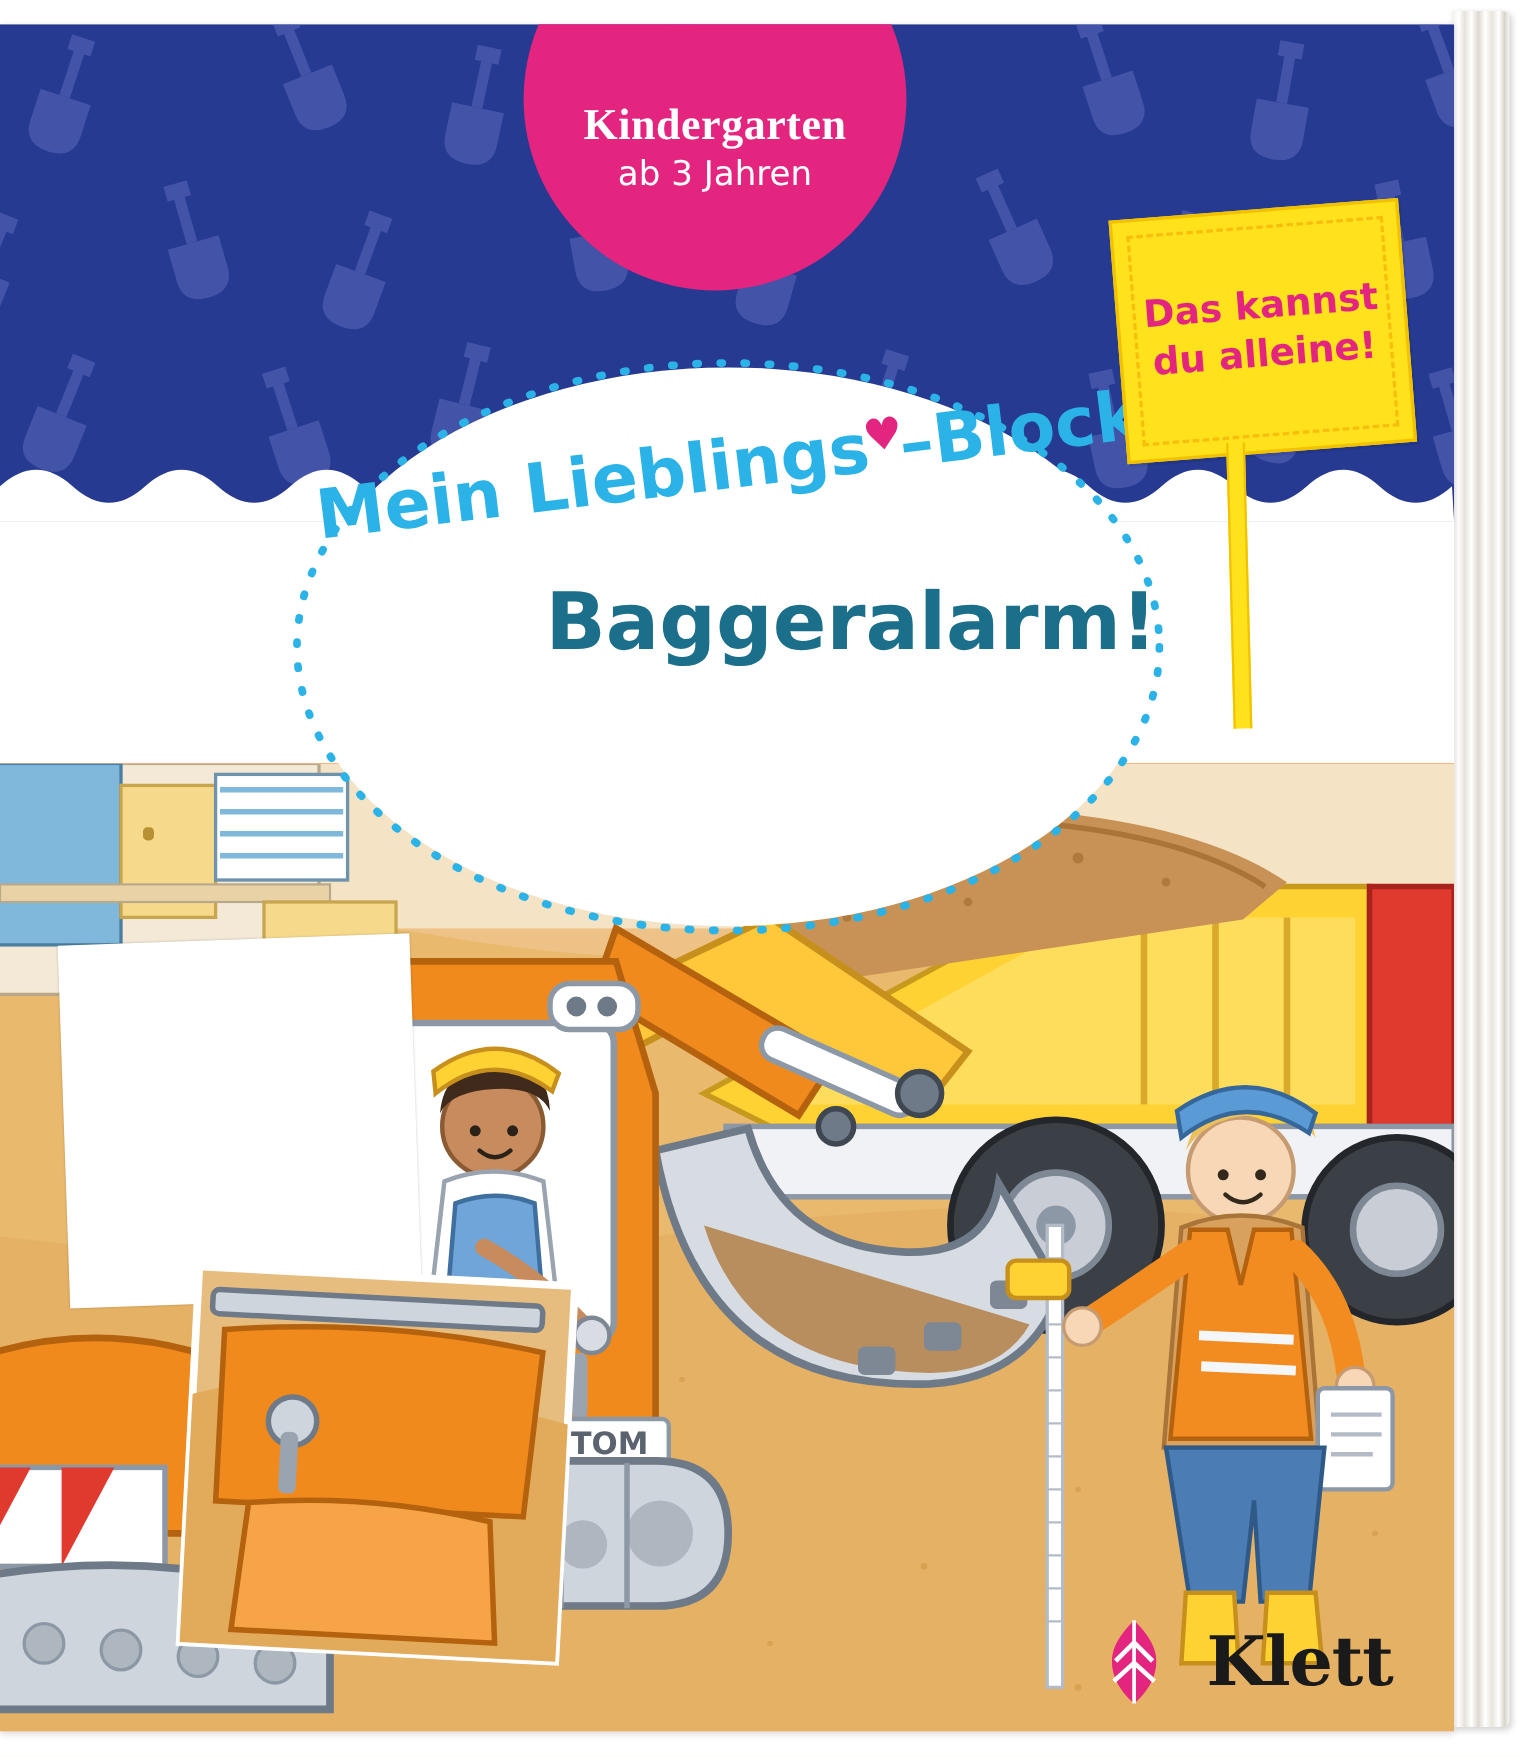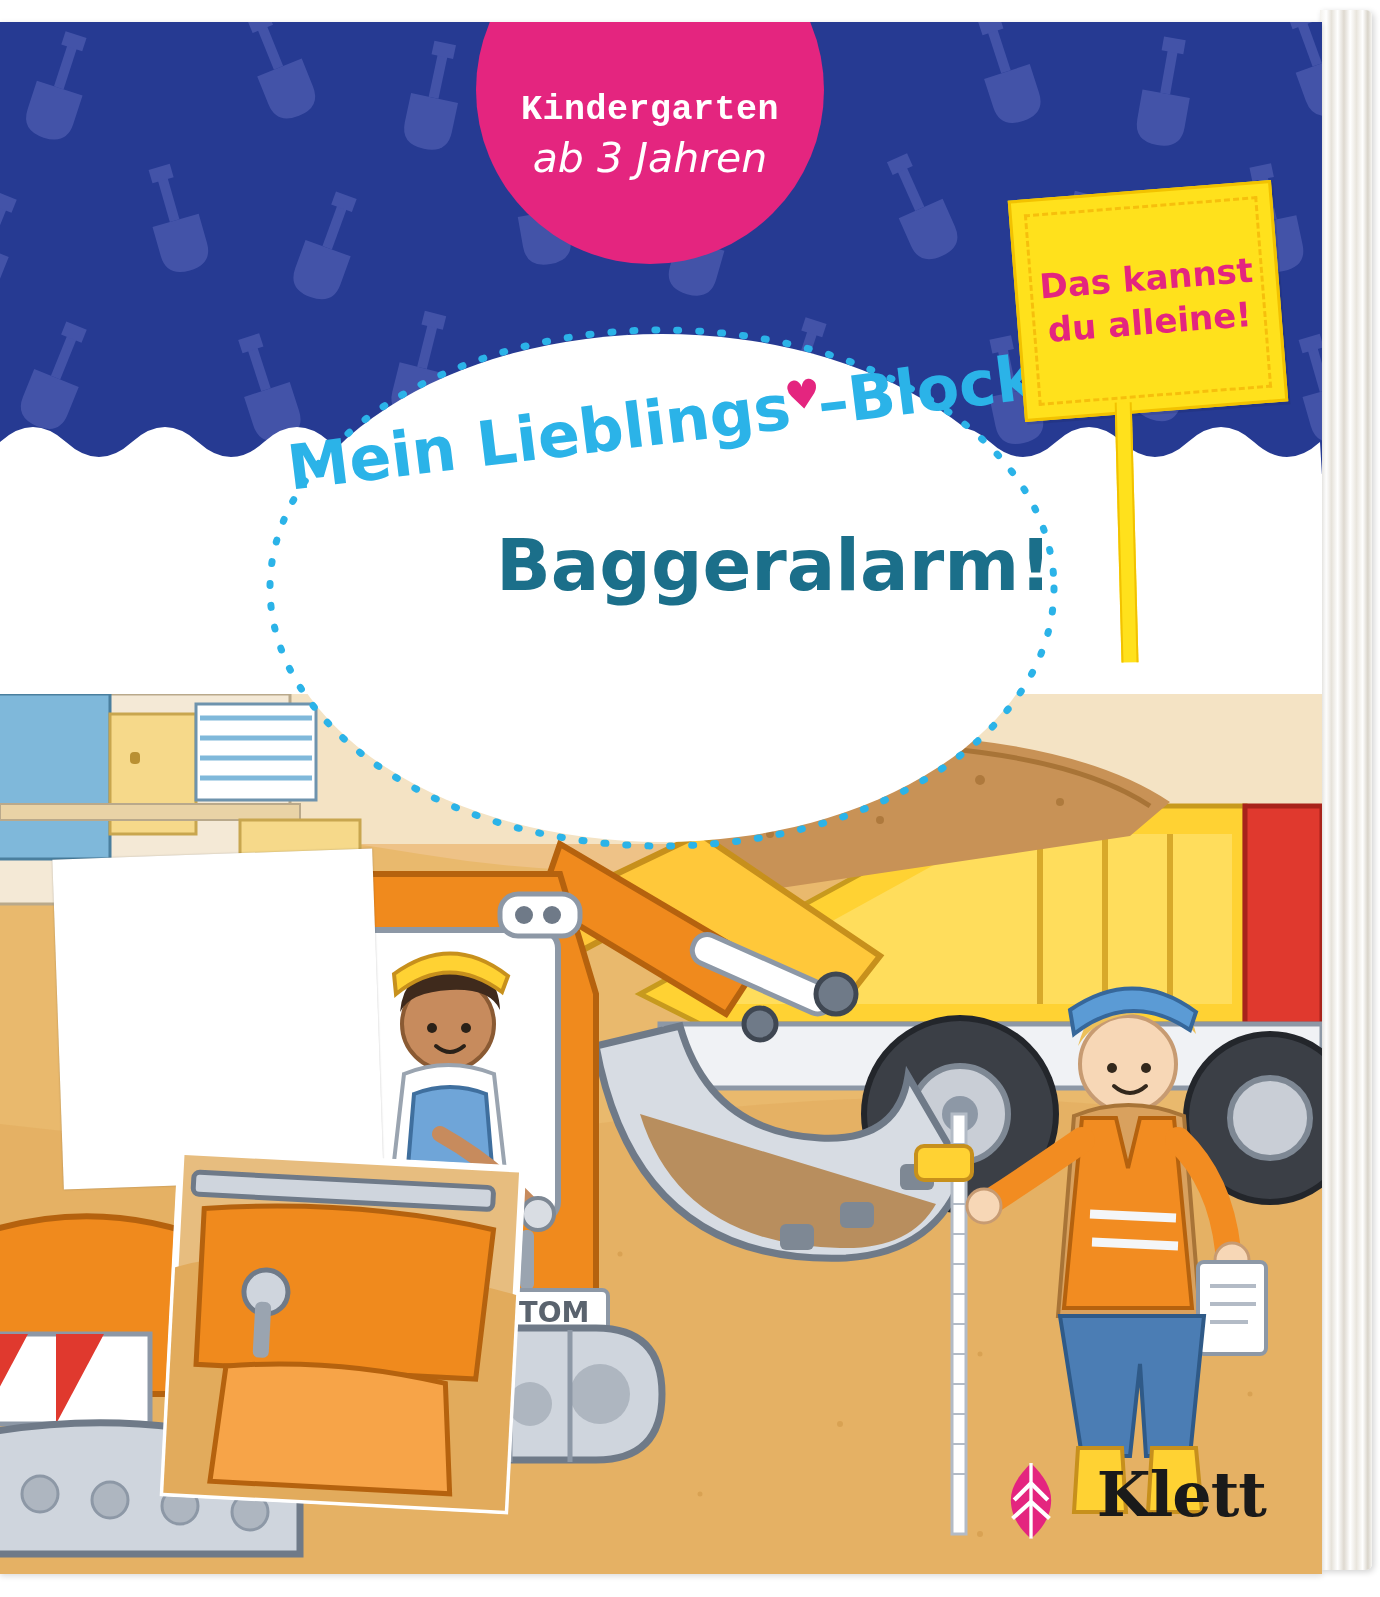"Kindergarten" .age-badge .line1 { font-family: Liberation Mono, monospace -> Liberation Serif, serif; font-size: 35px -> 40px }
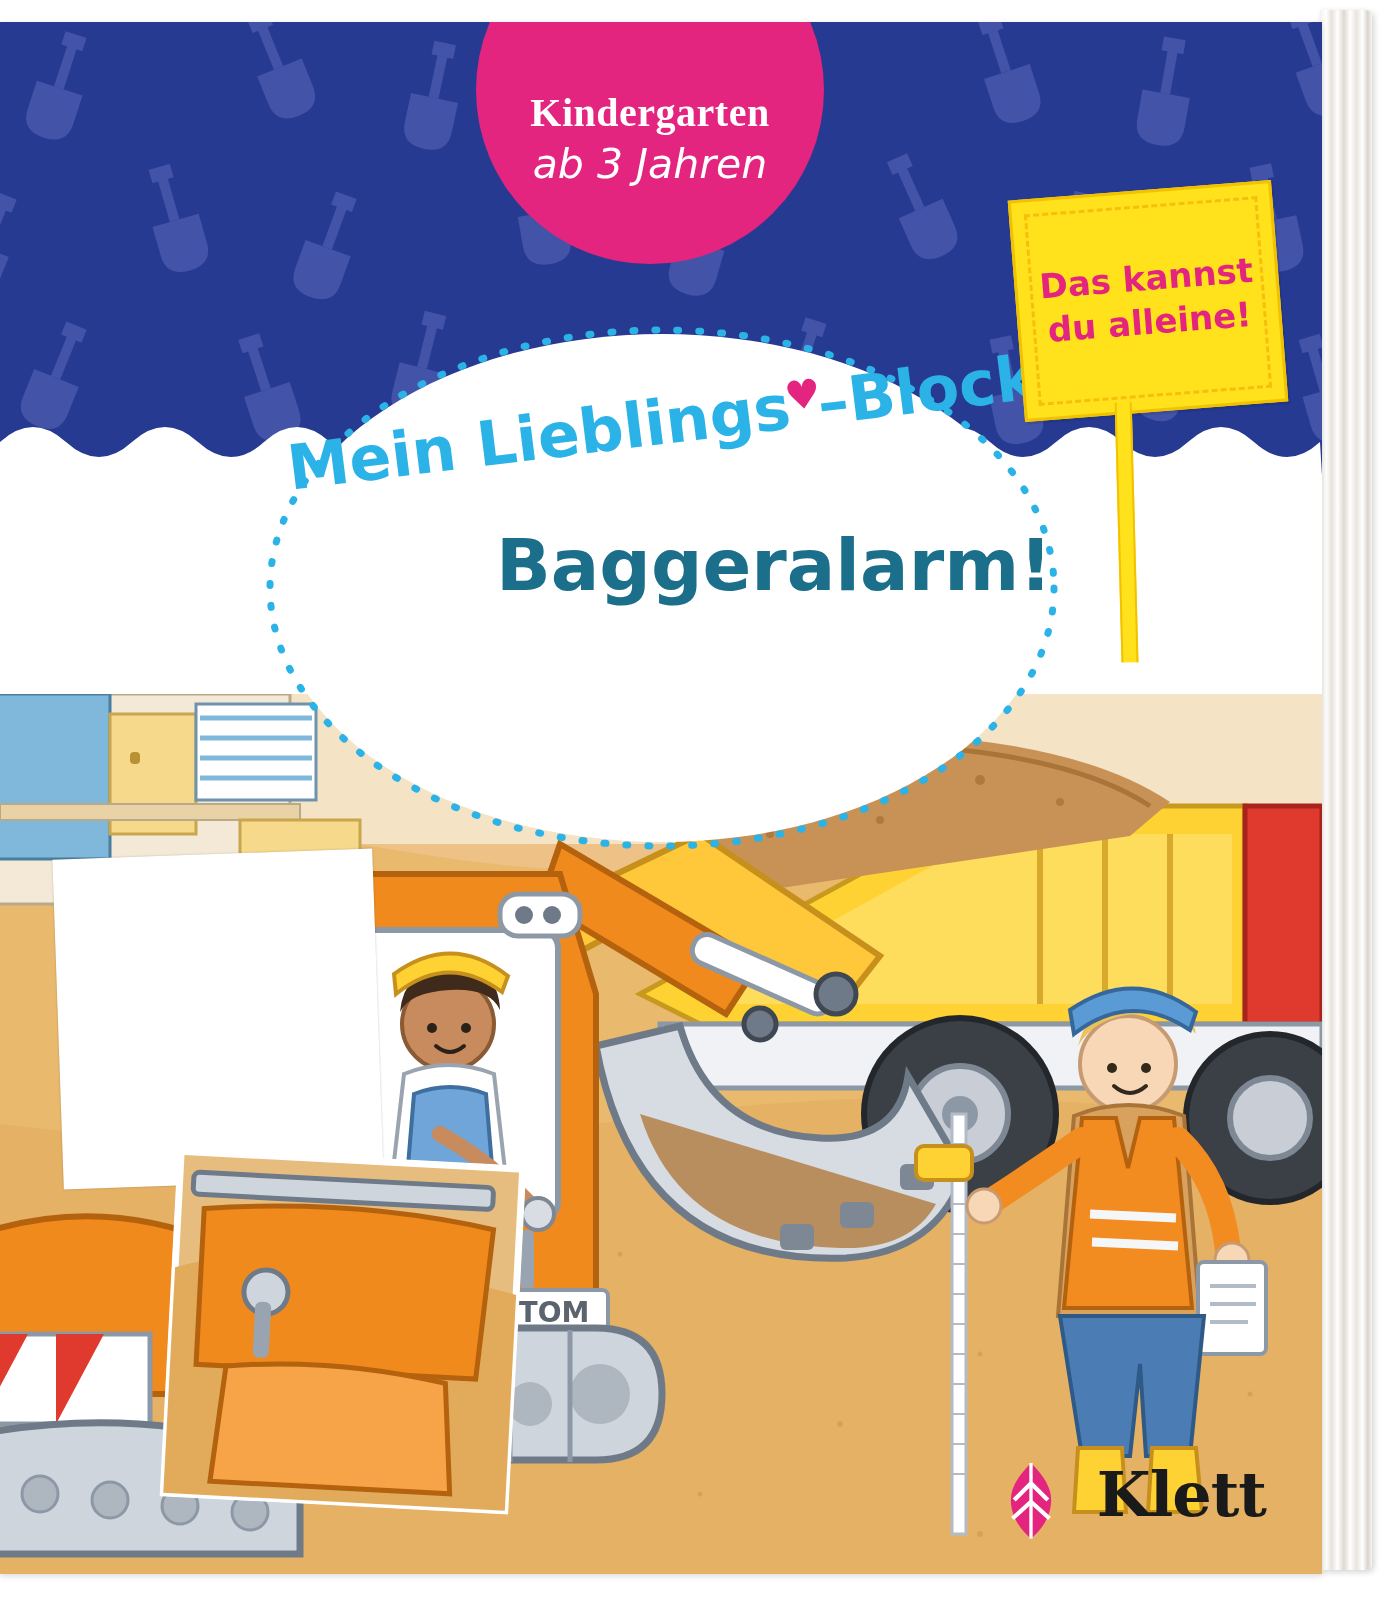"ab 3 Jahren" .age-badge .line2 { font-size: 41px -> 31px; font-style: italic -> none }
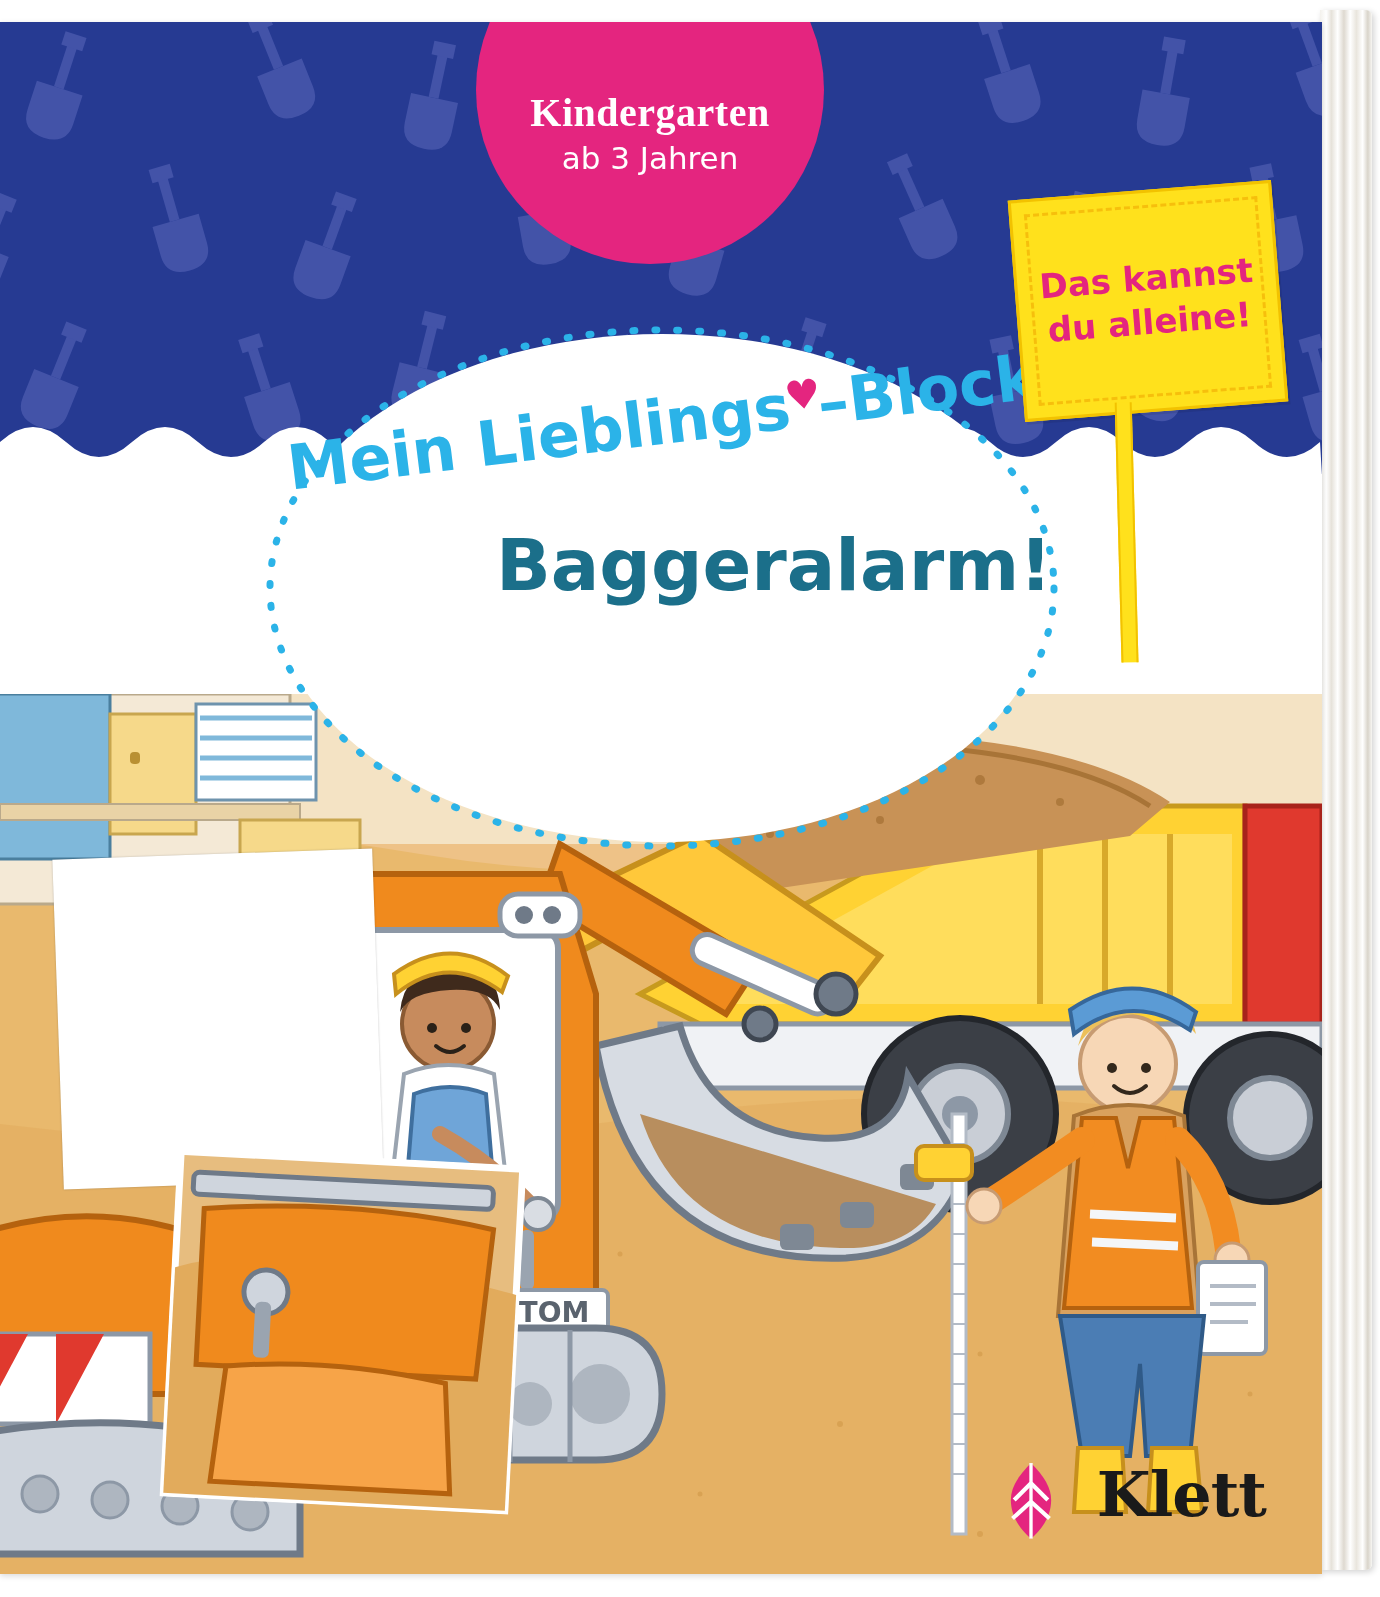"Klett" .klett { align-items: flex-start -> center; bottom: 32px -> 22px }
